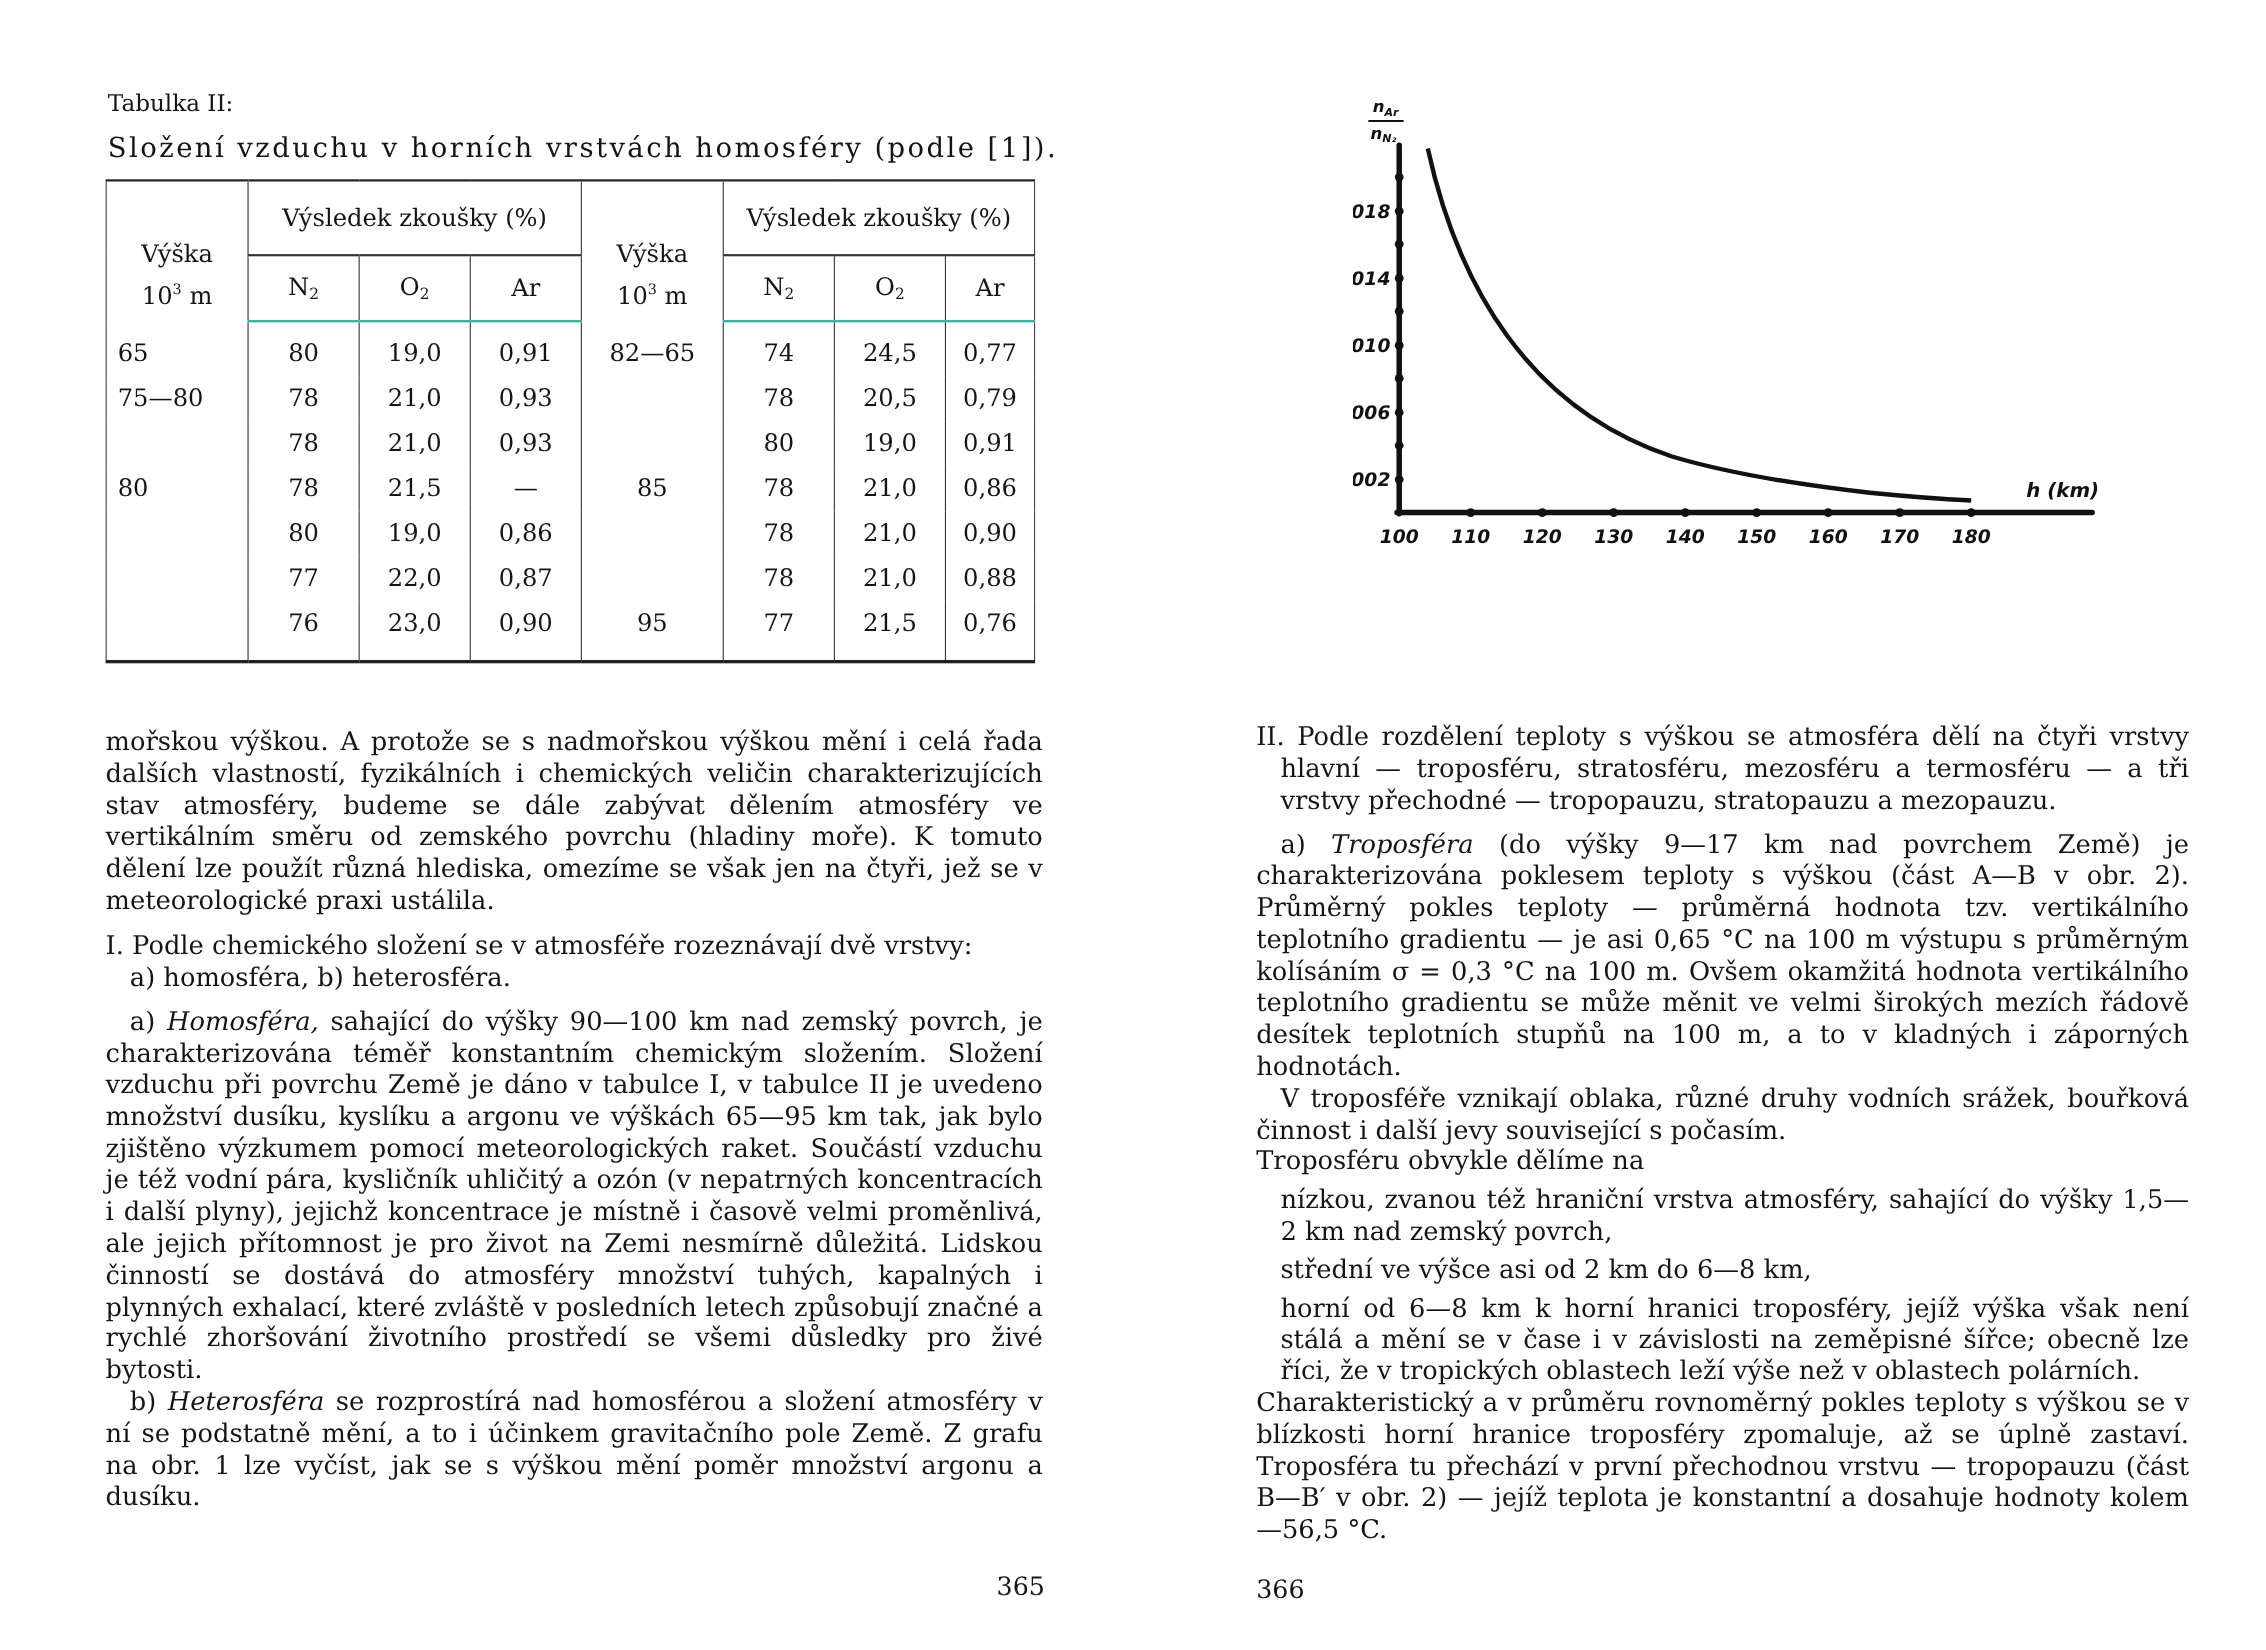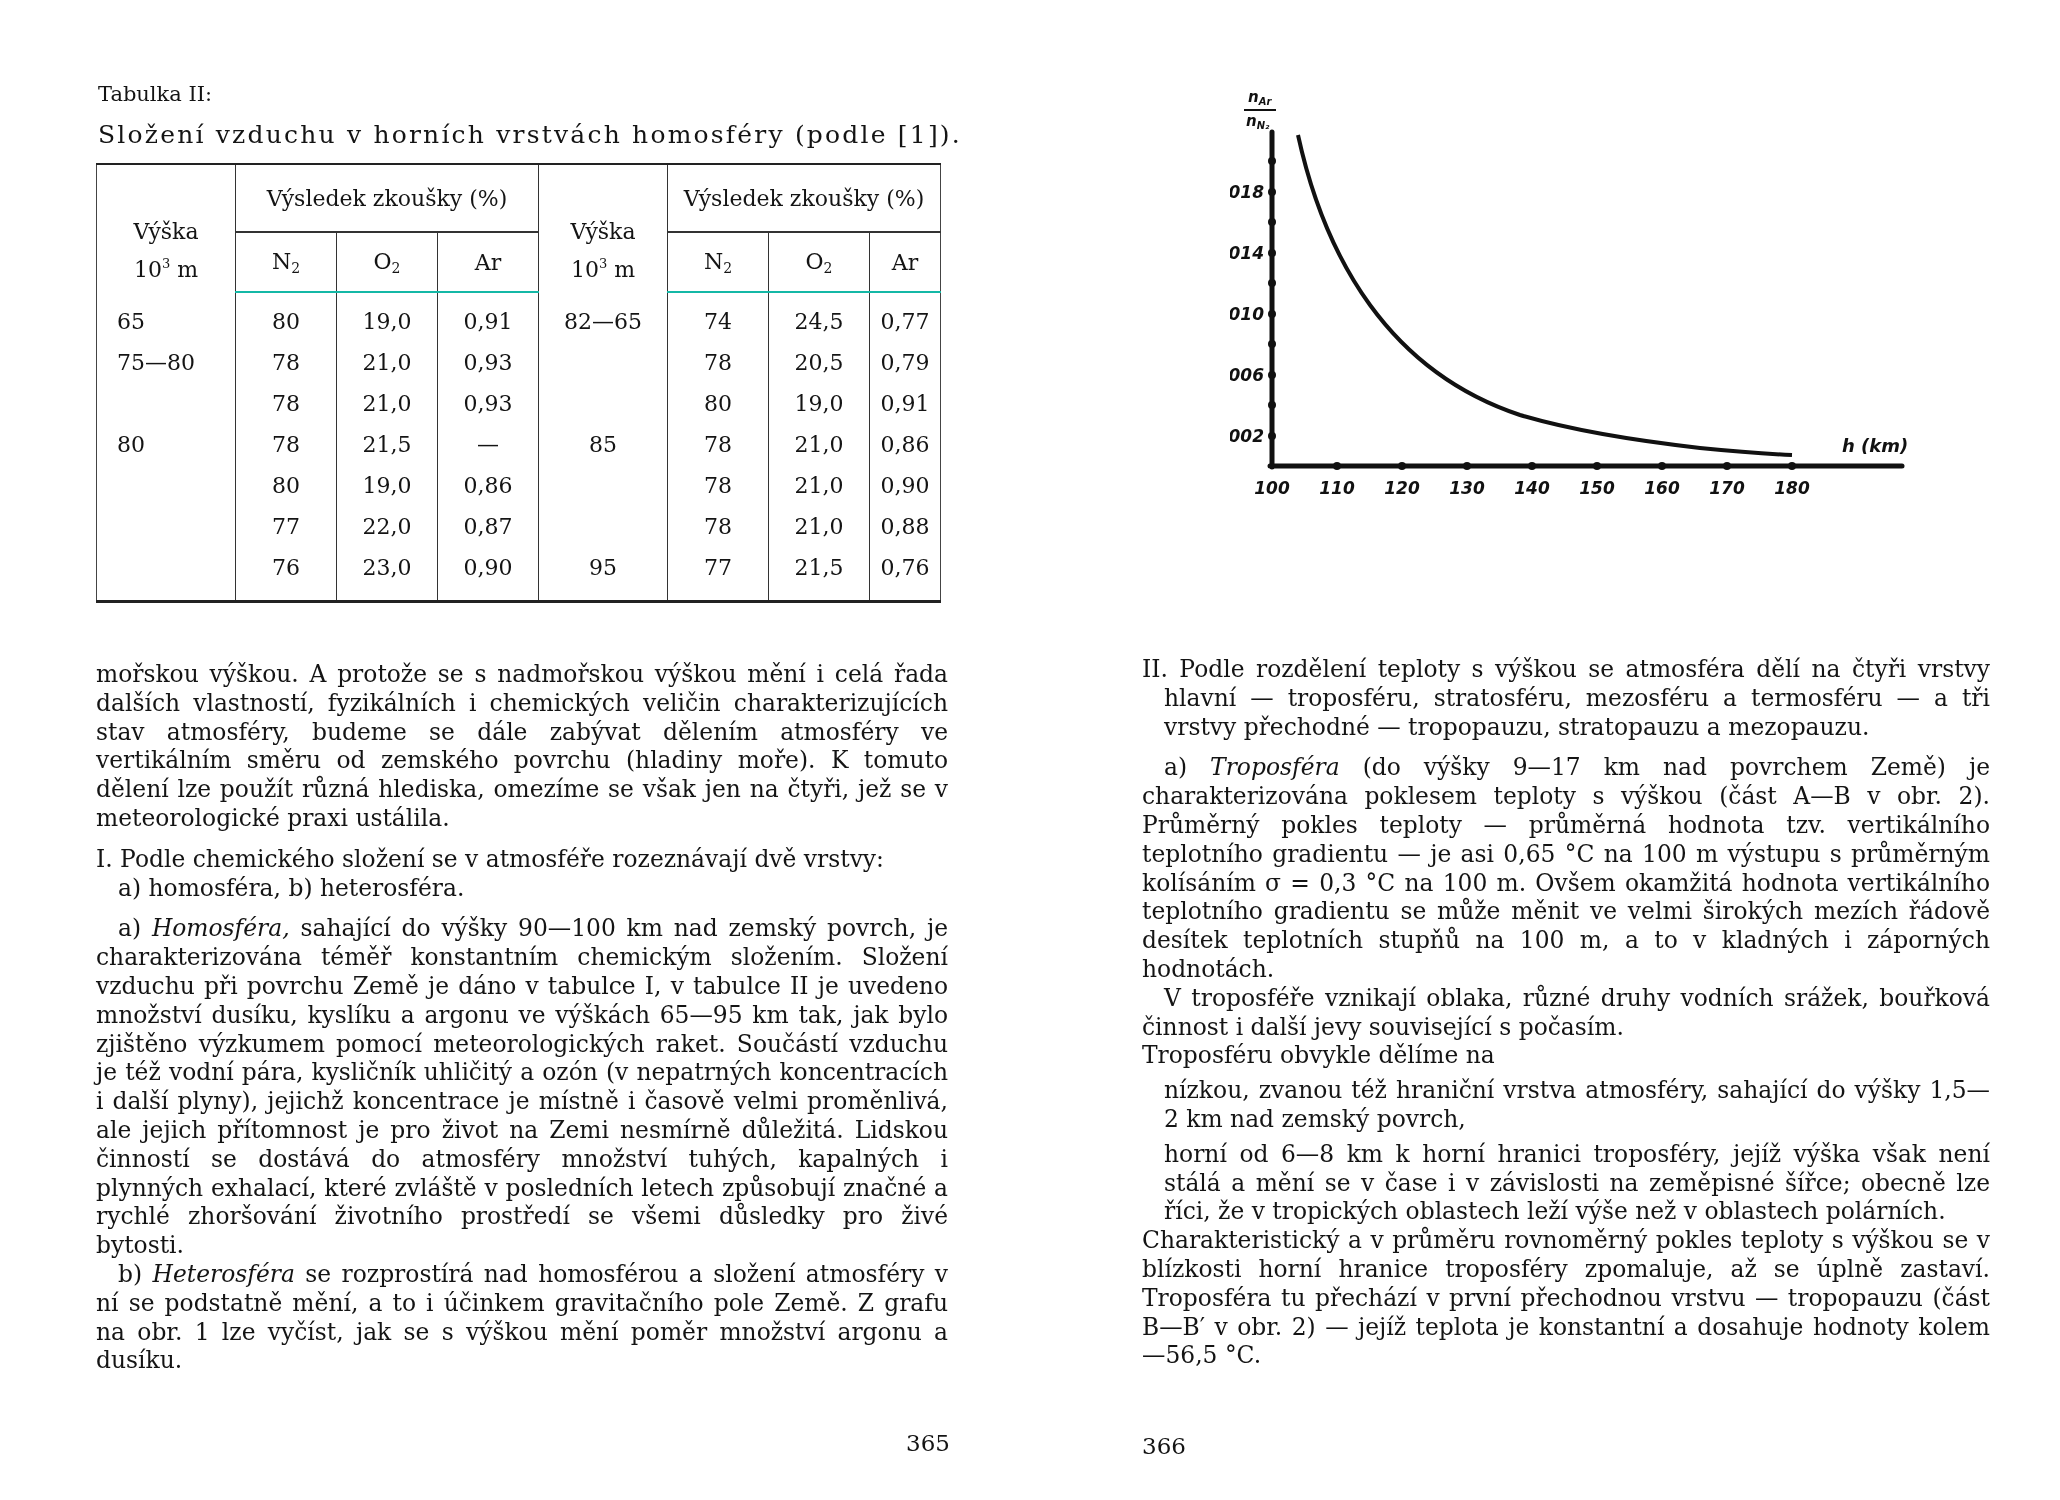"65" table.data td.lft { padding-left: 20px -> 10px }
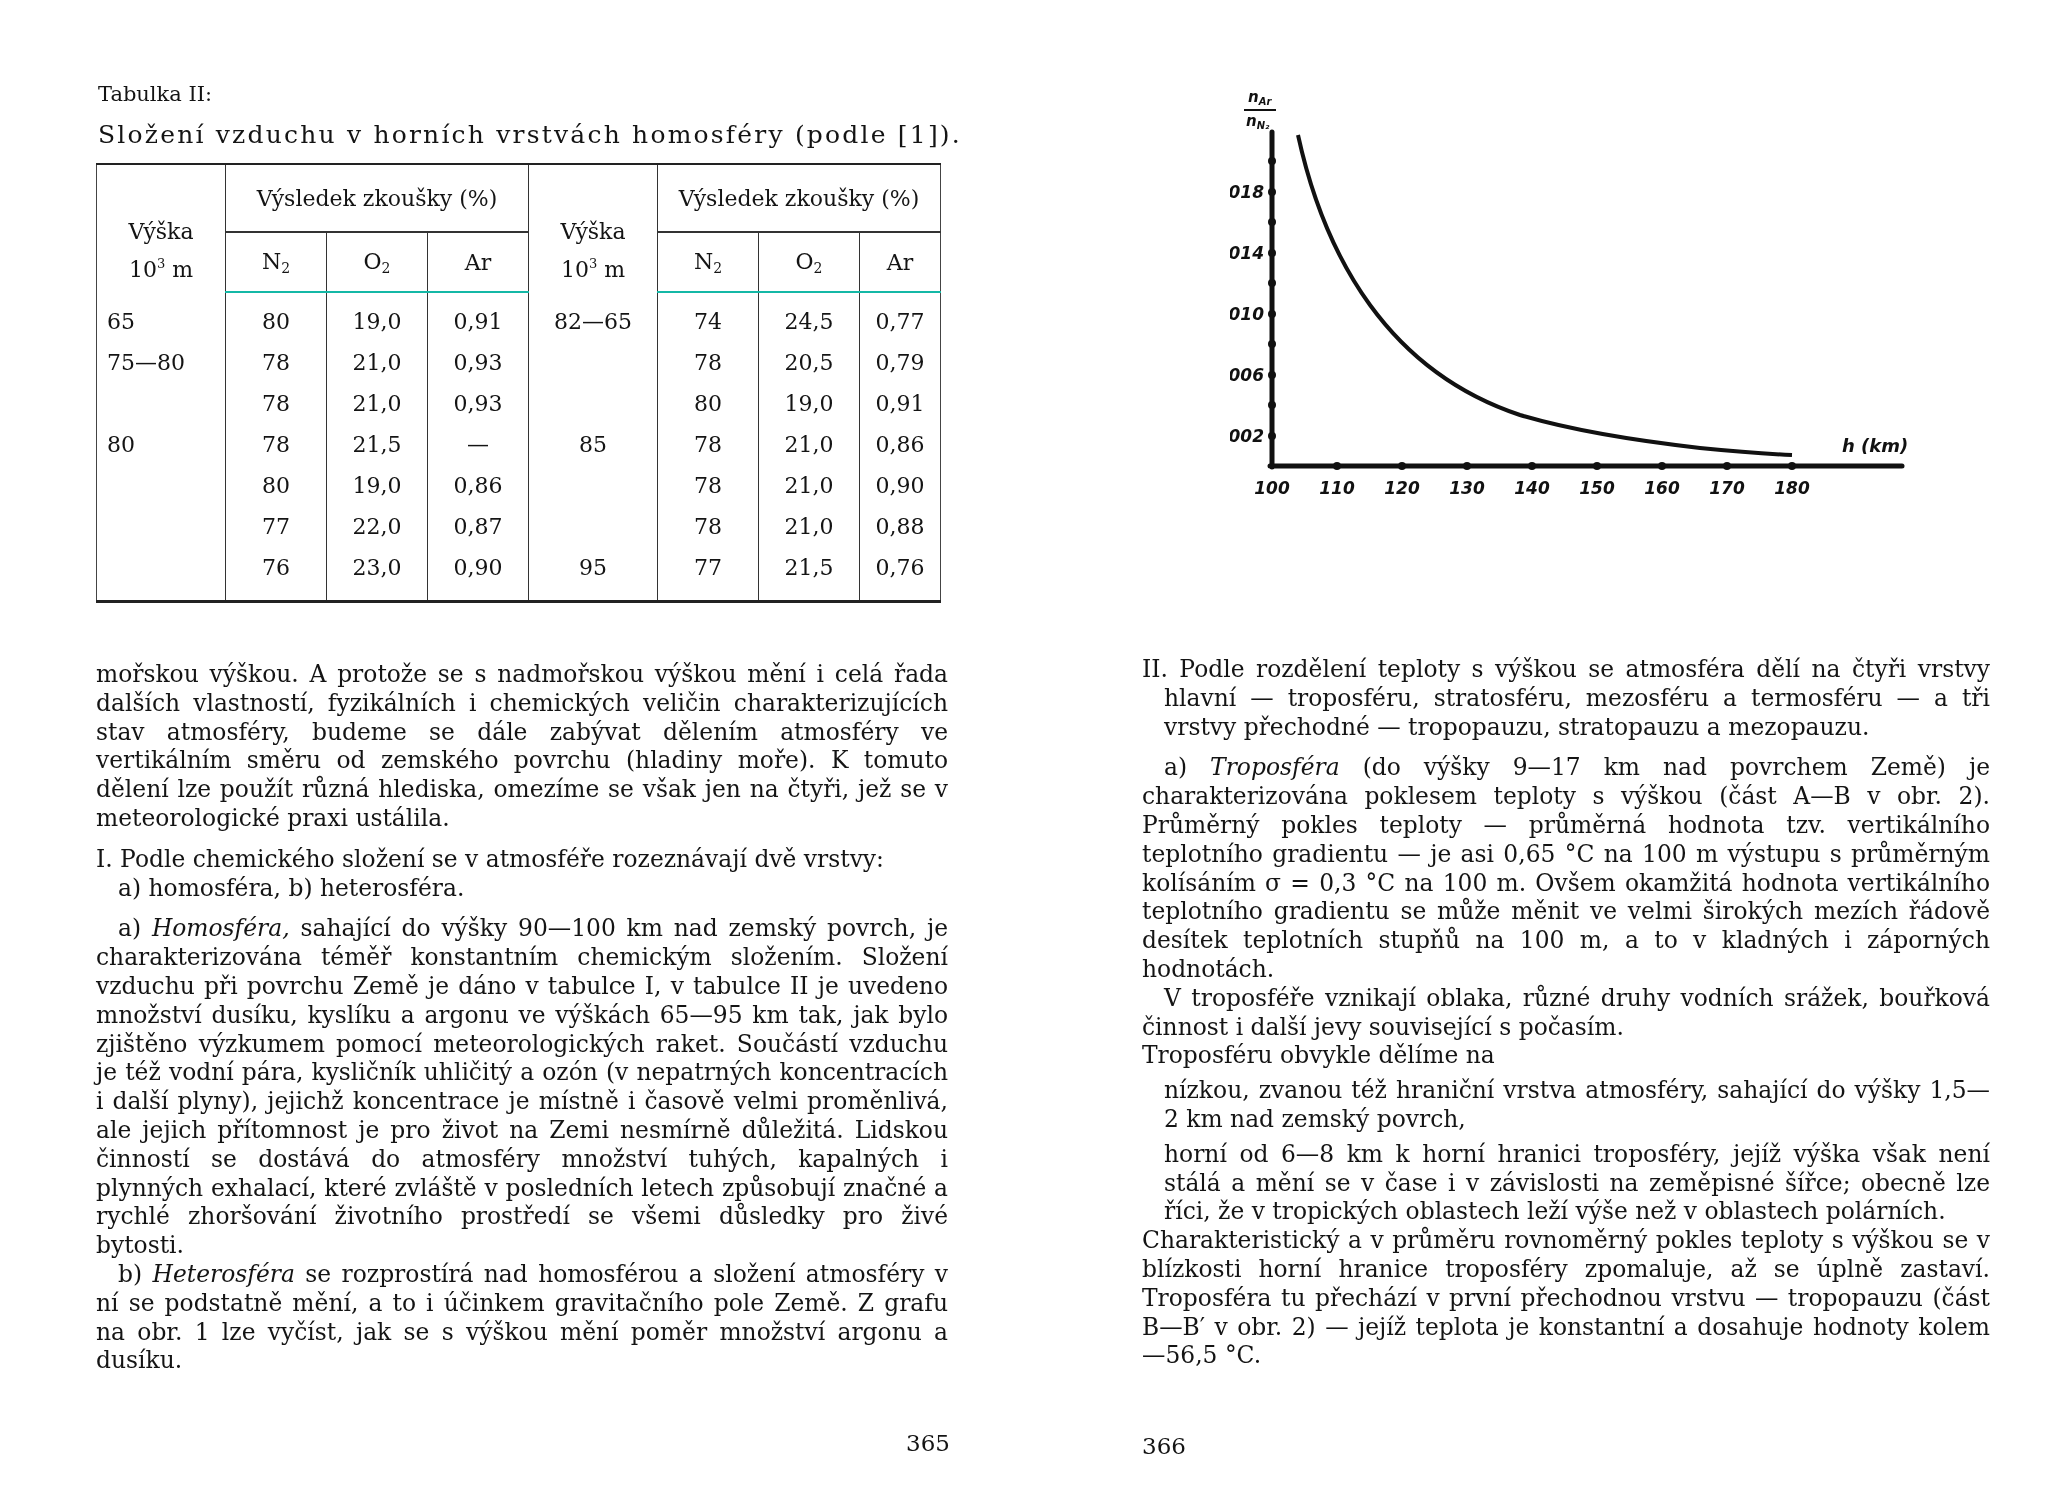"střední ve výšce asi od" p.hang { html: none -> <p>střední ve výšce asi od 2 km do 6—8 km,</p> }
